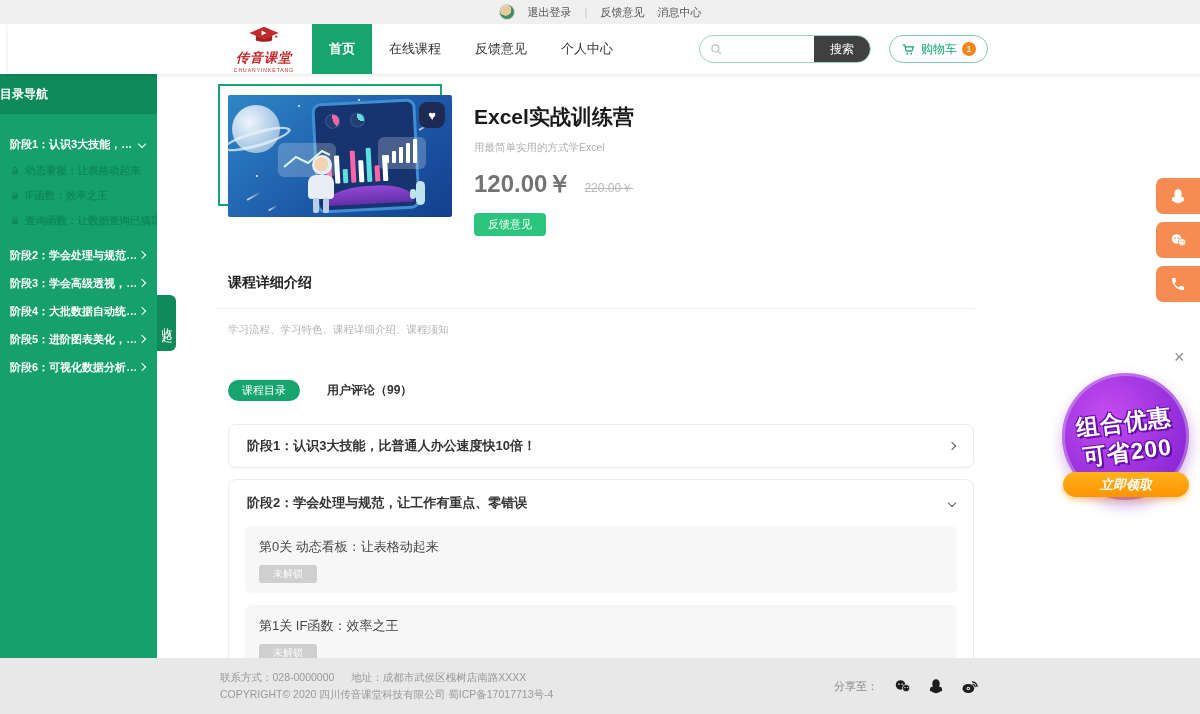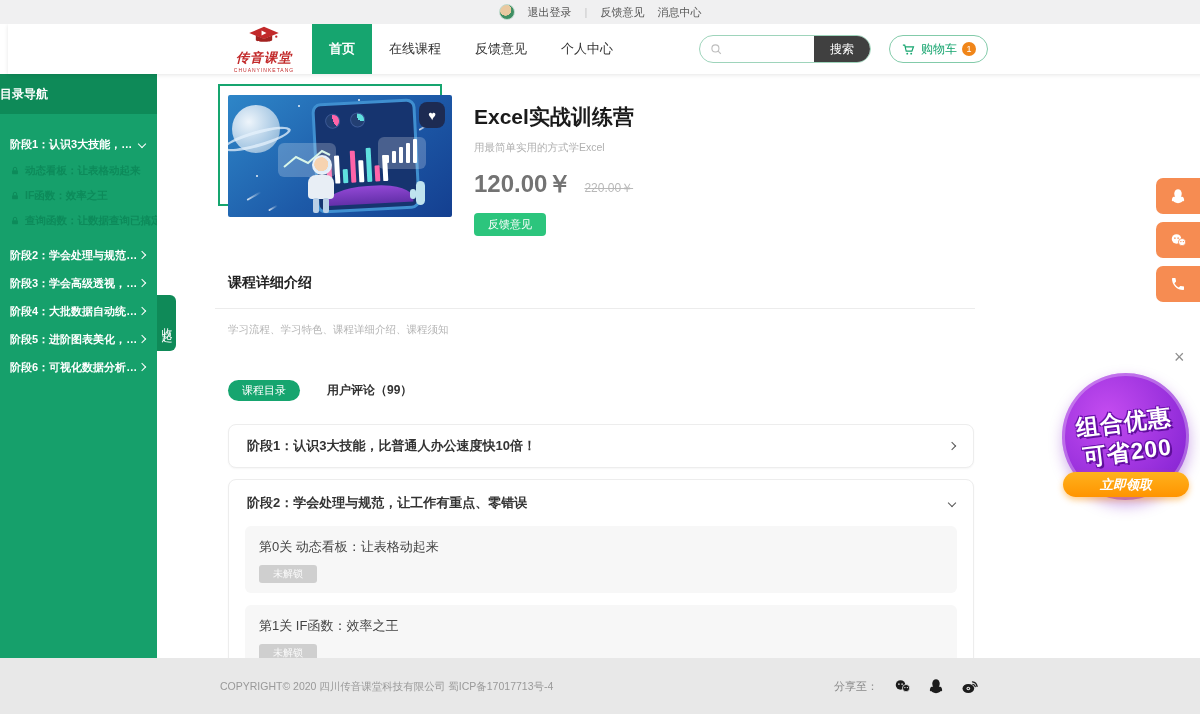"联系方式：028-0000000 地址：成都市武侯区槐树店南路XXXX" div { html: none -> <div> <span>联系方式：028-0000000</span> <span>地址：成都市武侯区槐树店南路XXXX</span> </div> }
